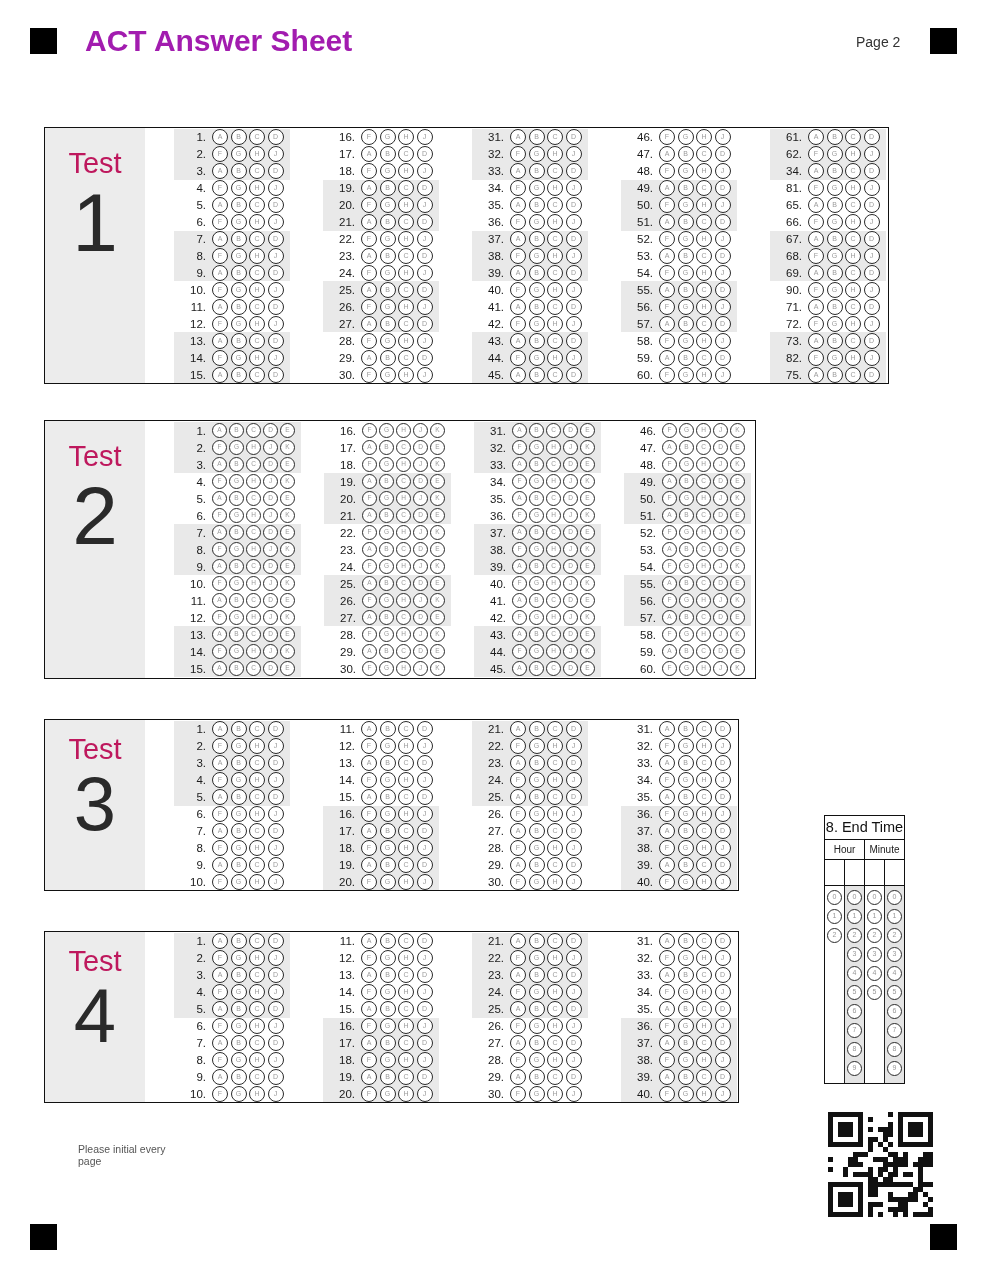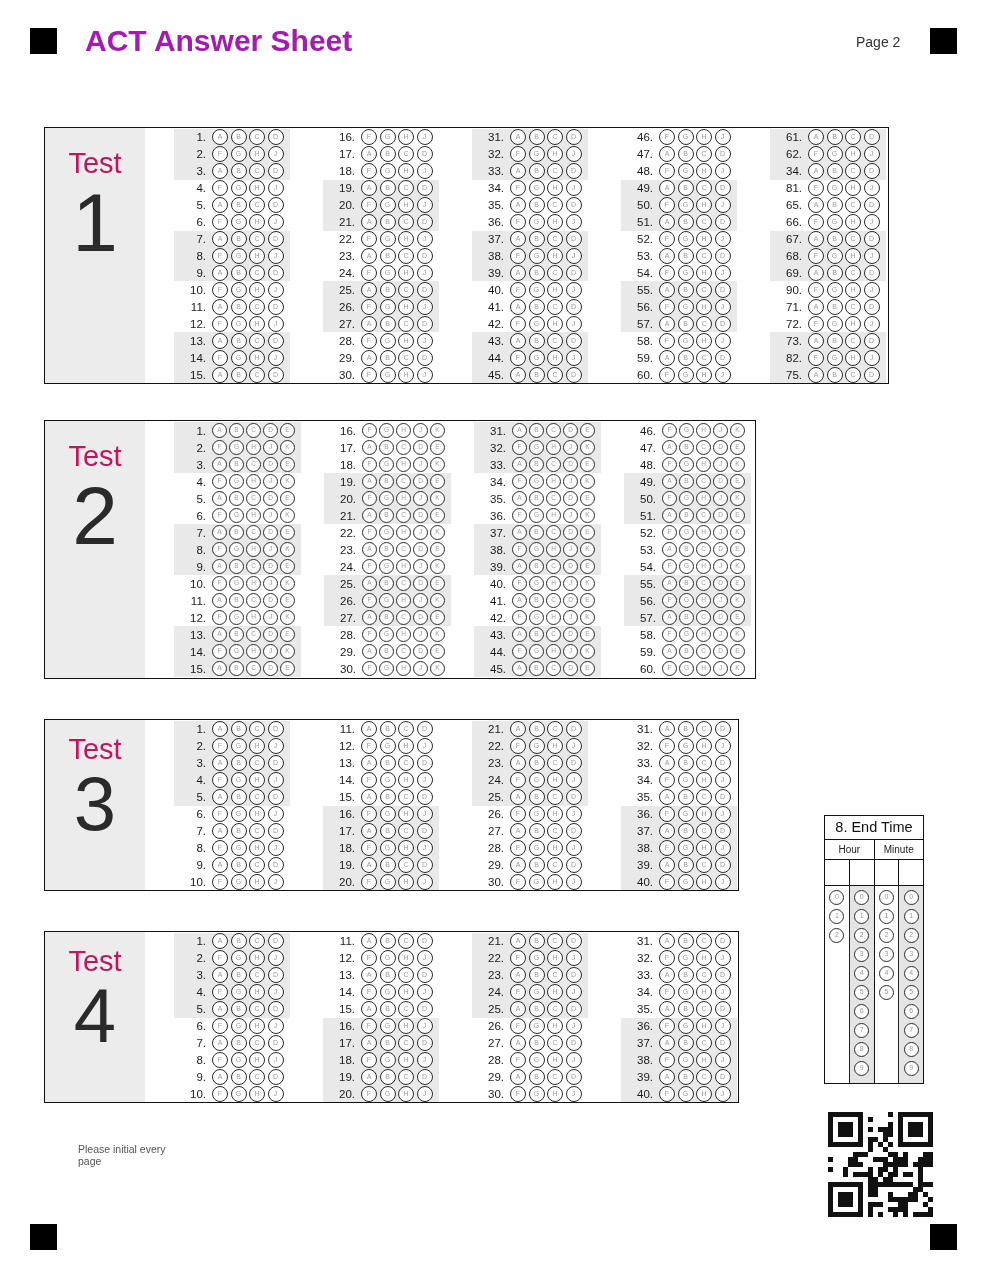"8. End Time" .endtime { width: 100px -> 81px }
